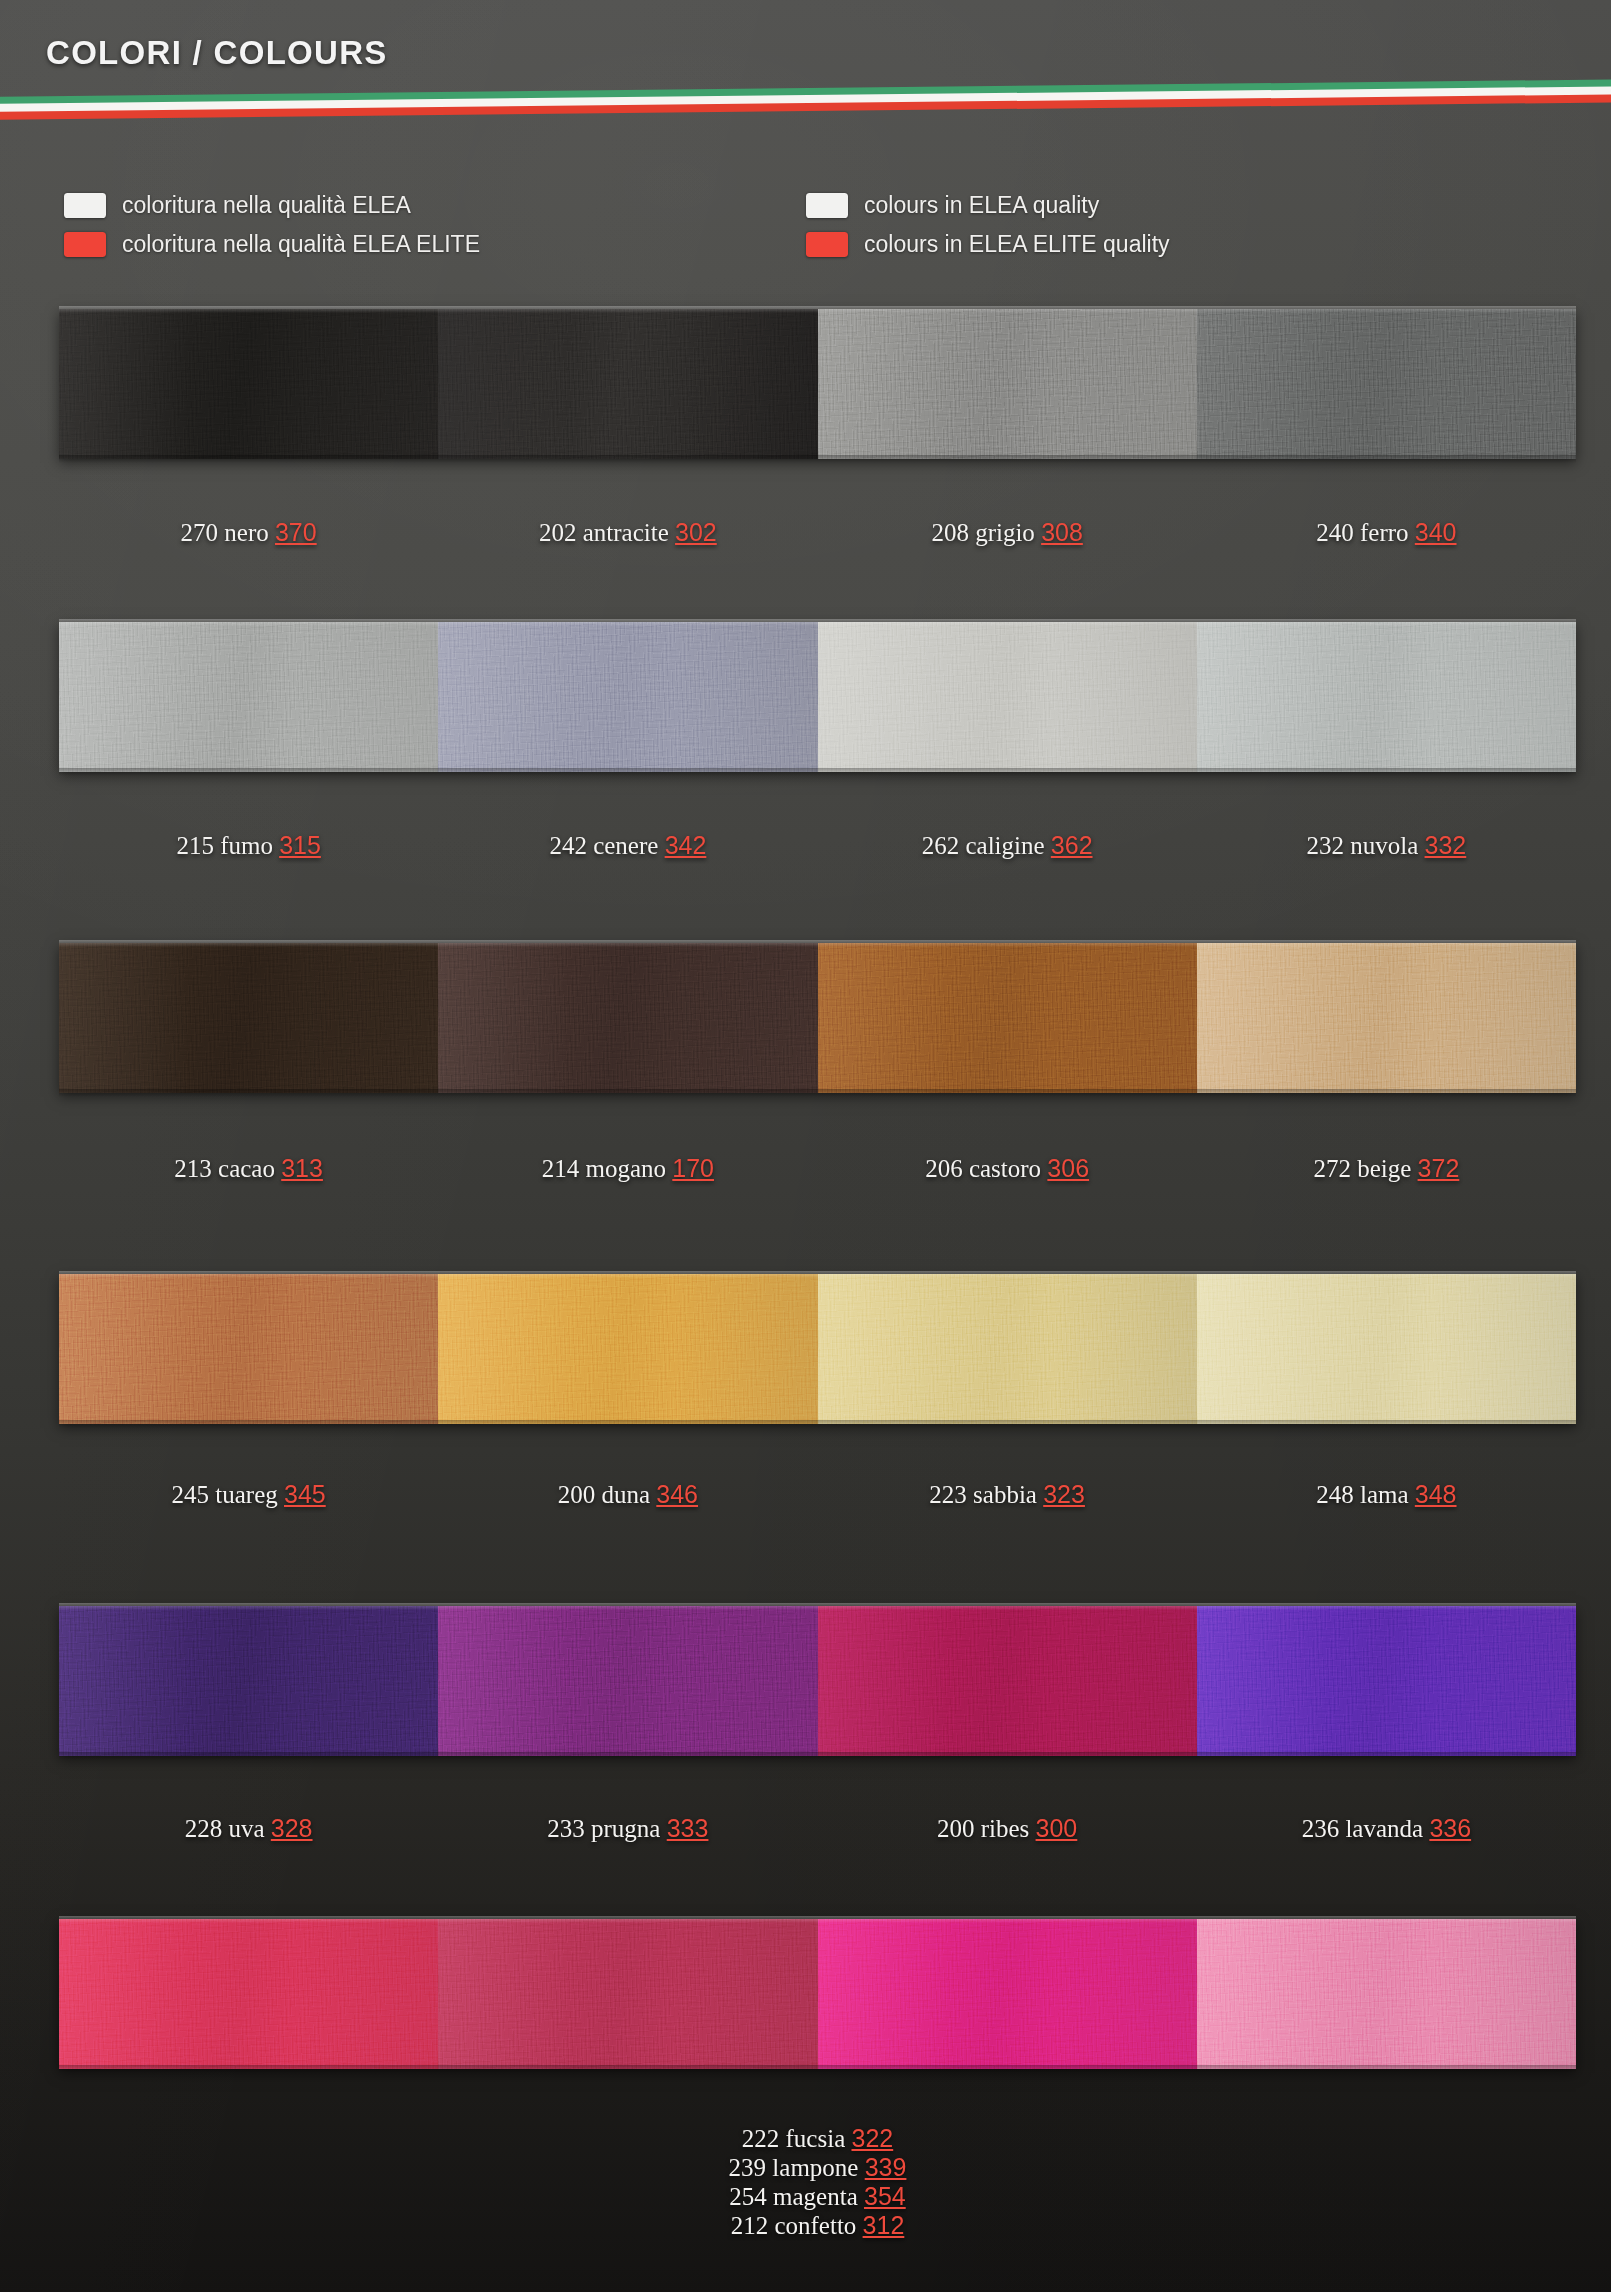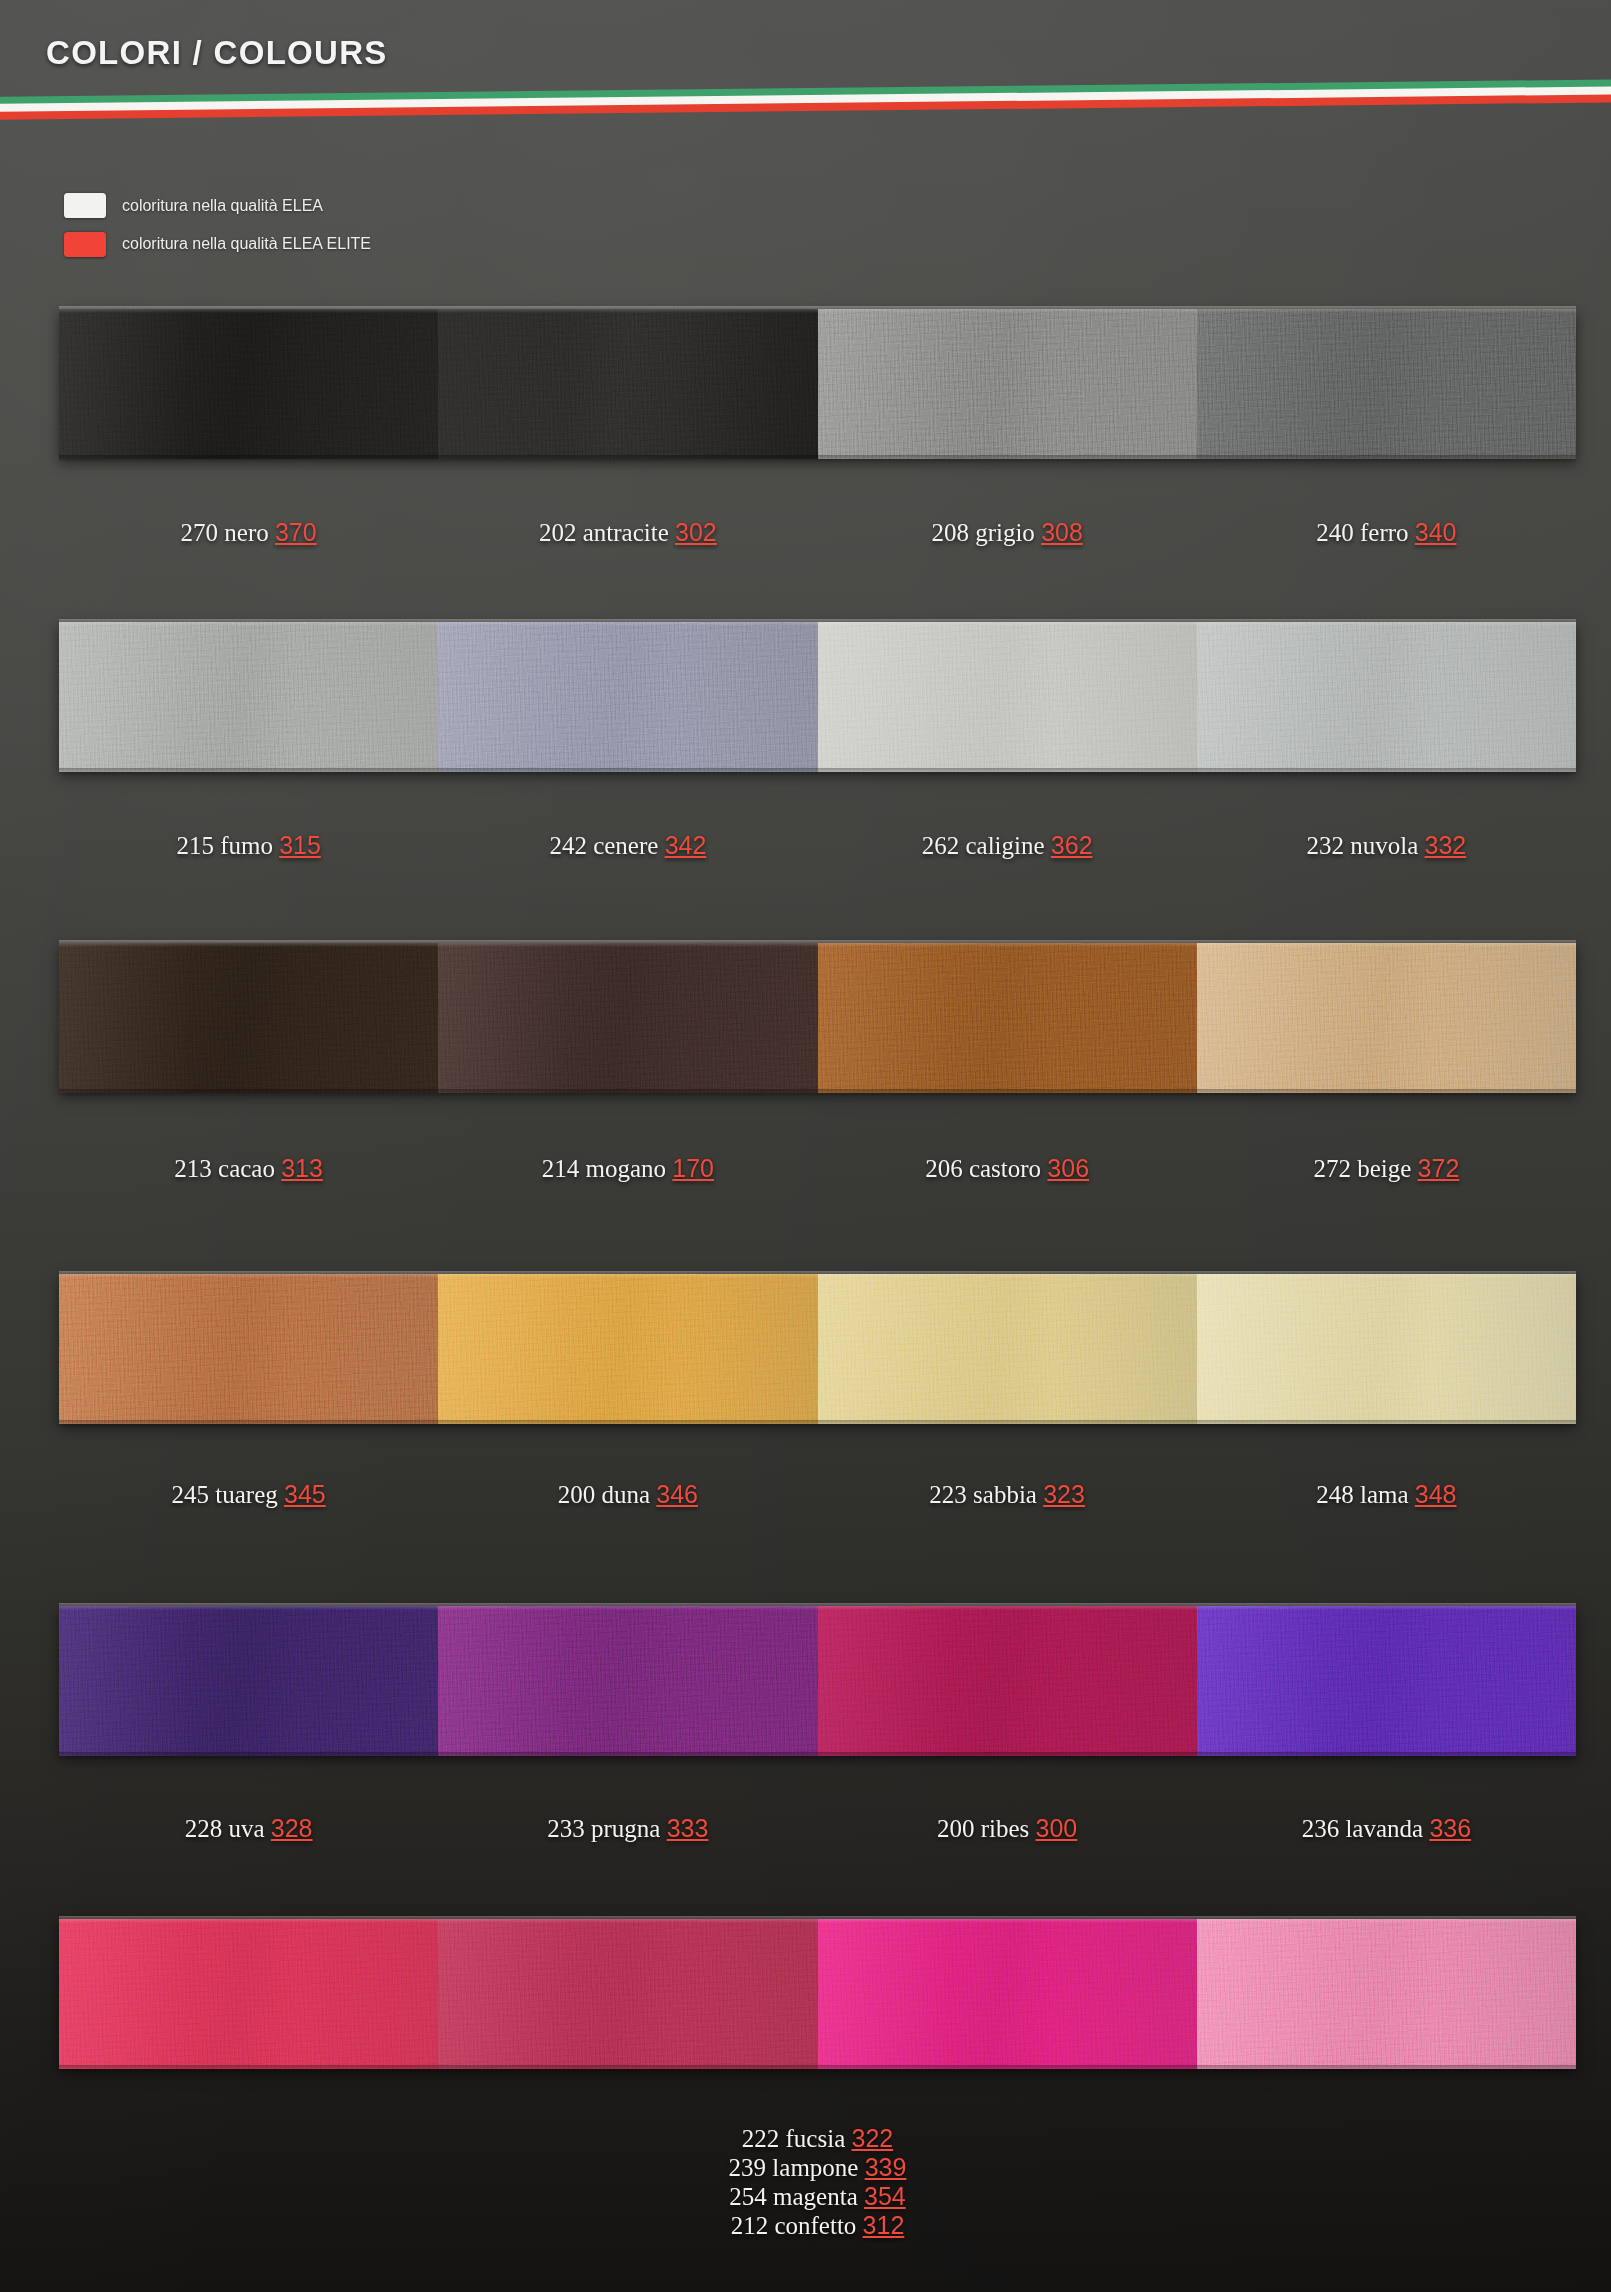"coloritura nella qualità ELEA" .legend-text { font-size: 16px -> 23px }
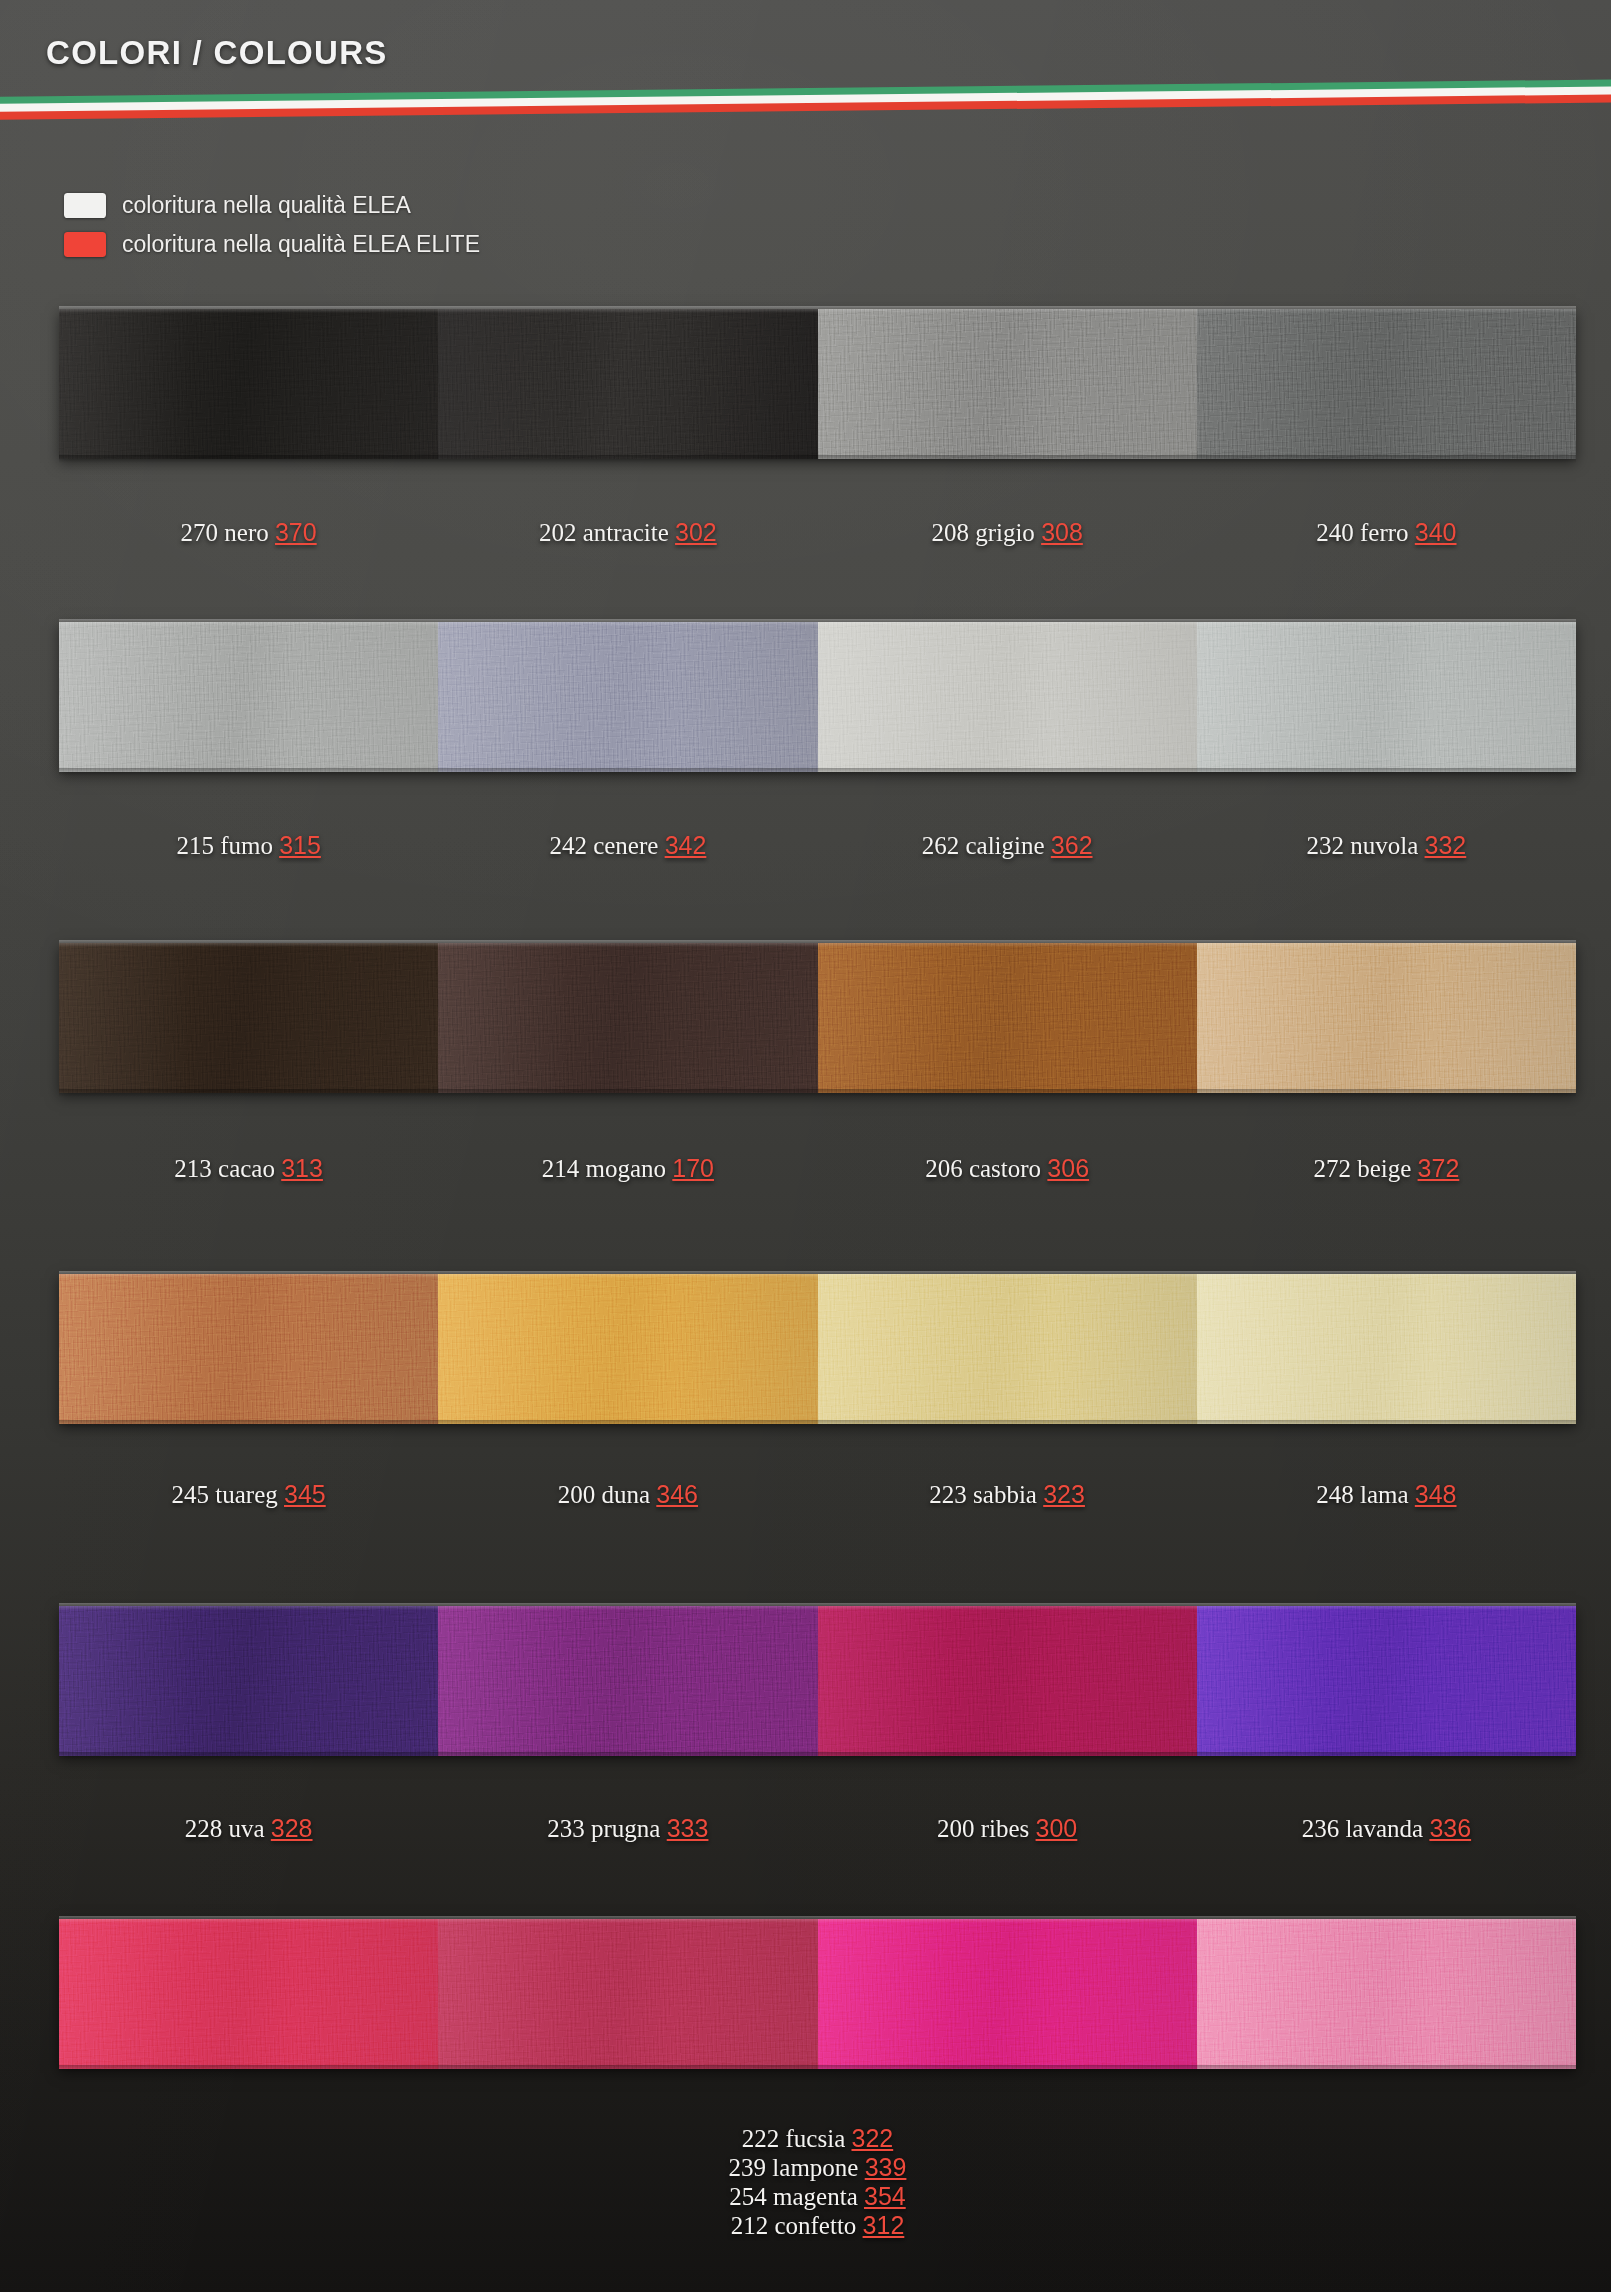"colours in ELEA quality" div.legend-col { html: none -> <div> <div> <div></div> <div>colours in ELEA quality</div> </div> <div> <div></div> <div>colours in ELEA ELITE quality</div> </div> </div> }
